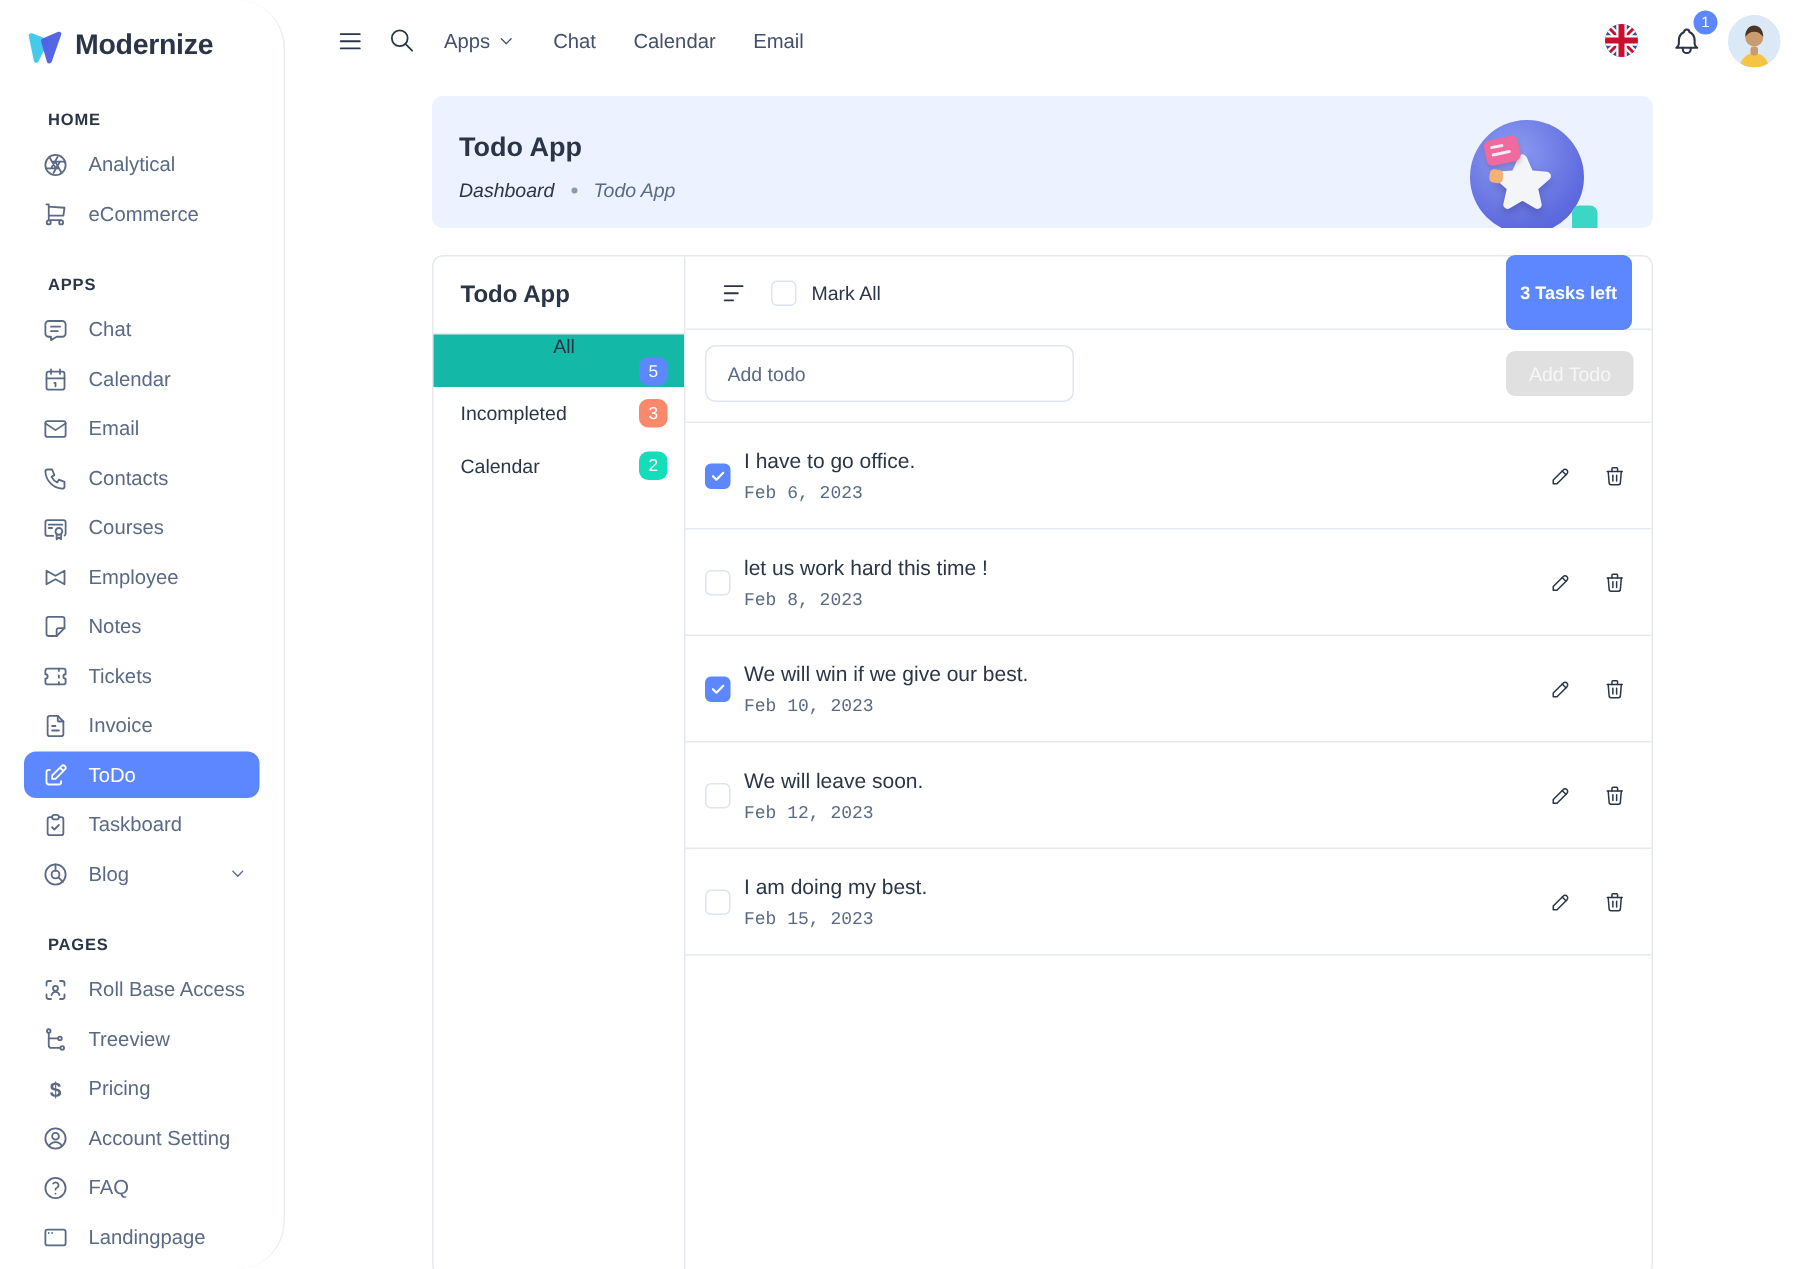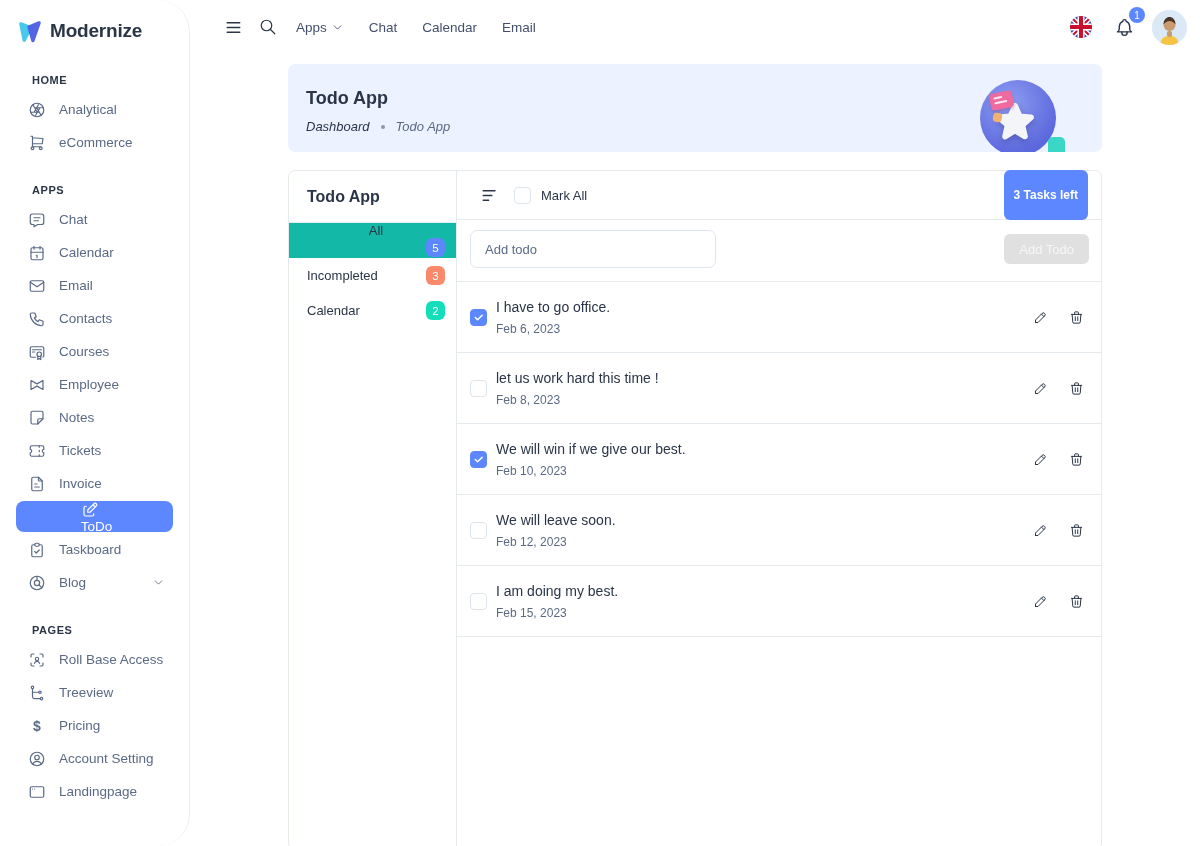"Feb 6, 2023" .t-date { font-family: none -> Liberation Mono, monospace }
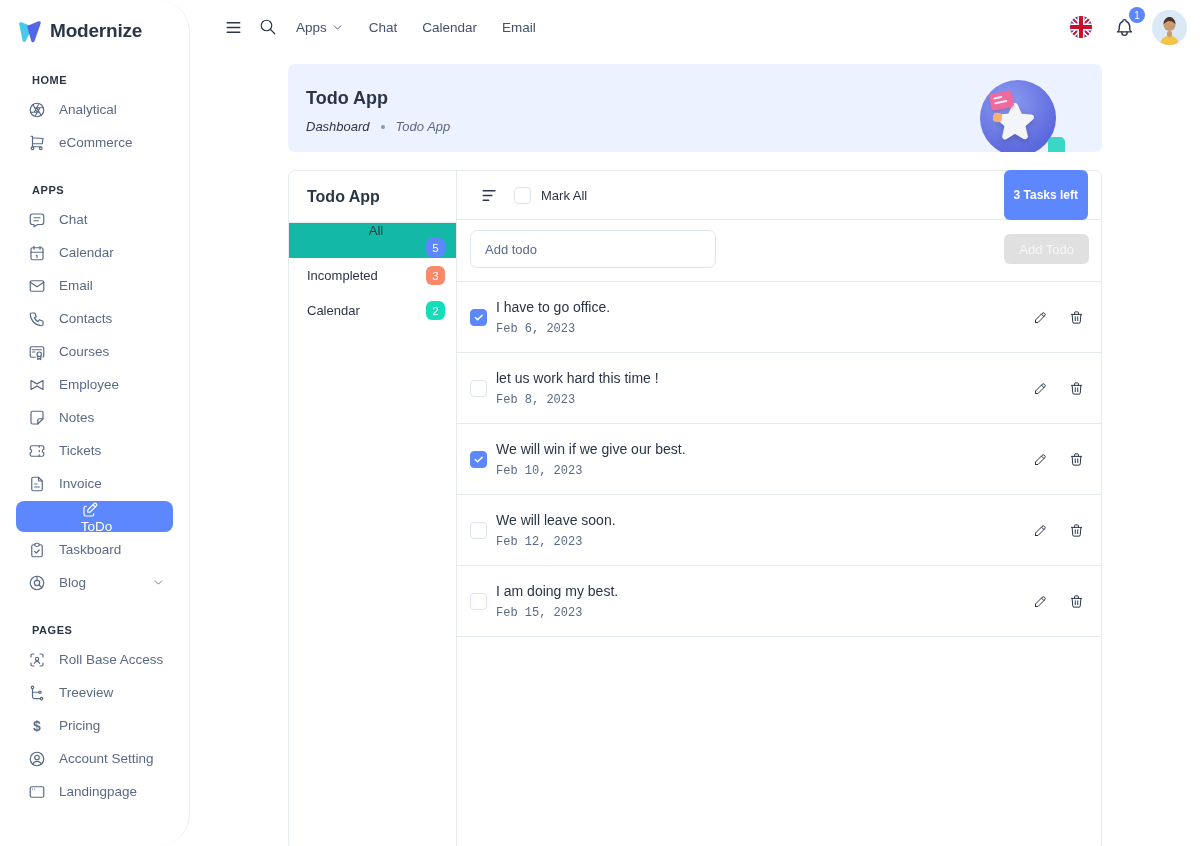"ToDo" .nav-item.active { flex-direction: column -> none }
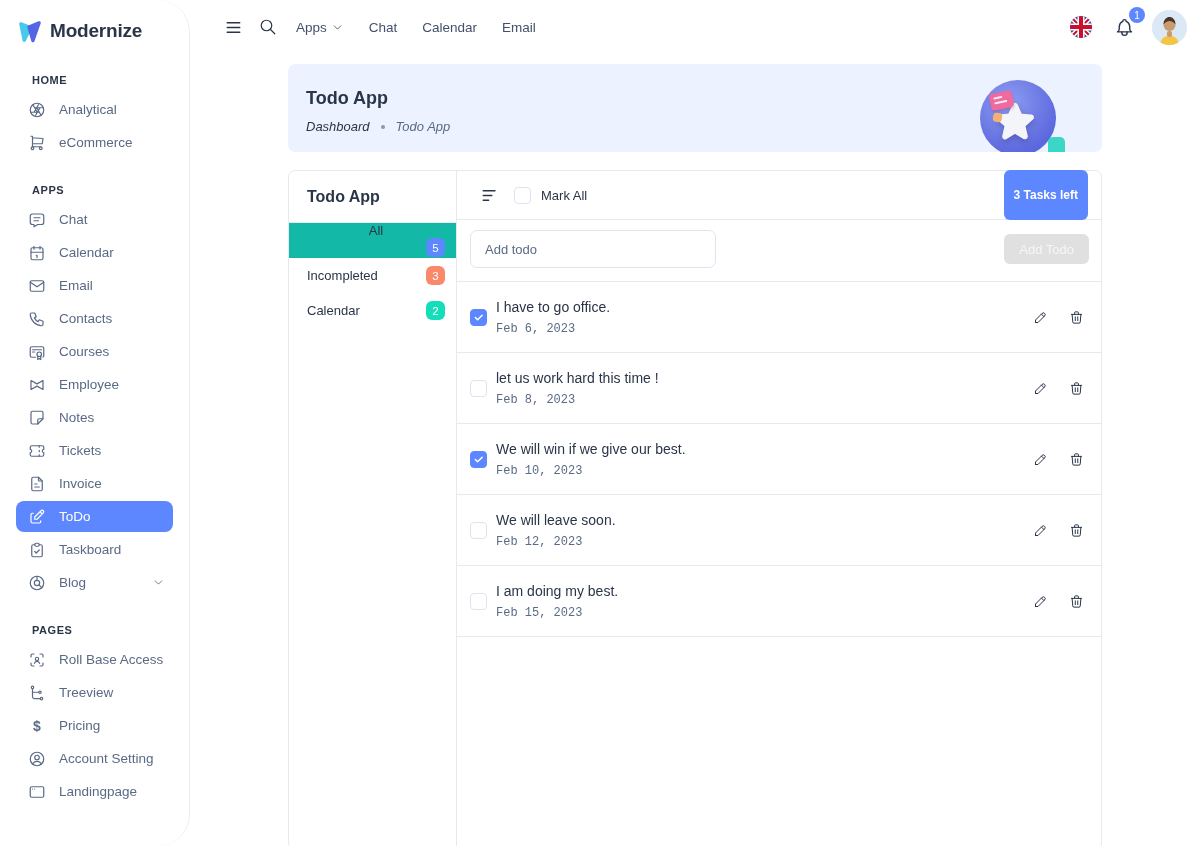"FAQ" div.nav-item { html: none -> <div> <span> <svg> <circle></circle> <path></path> <path></path> </svg> </span> <span>FAQ</span> </div> }
